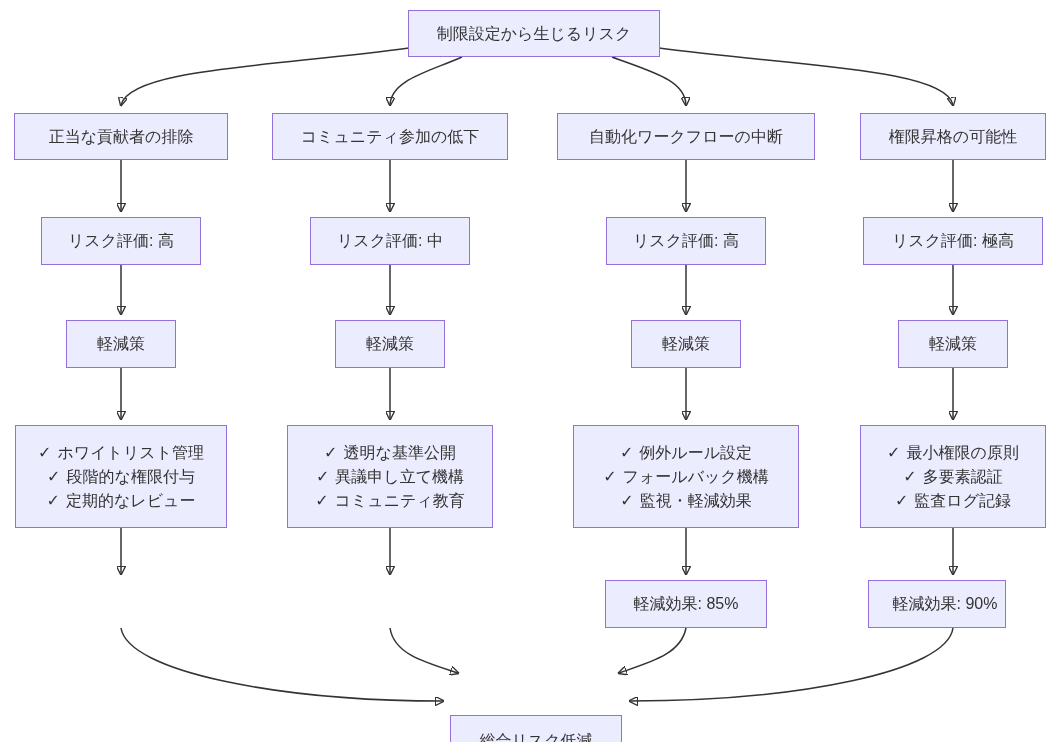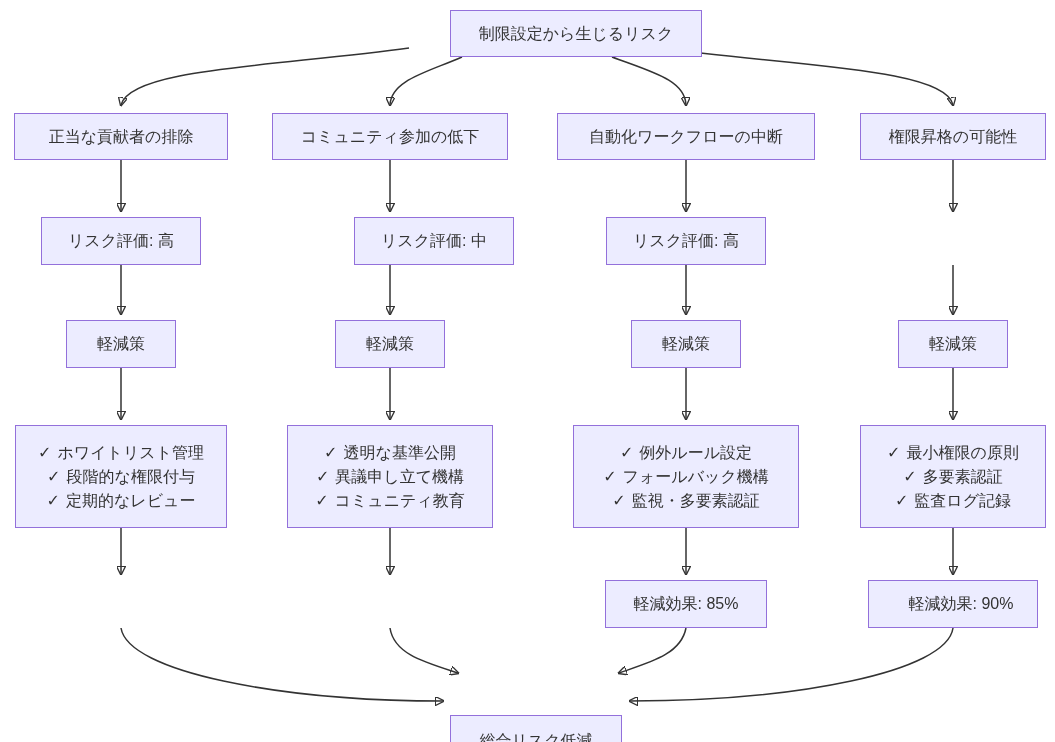"制限設定から生じるリスク" div.node { margin-left: 42px -> none }
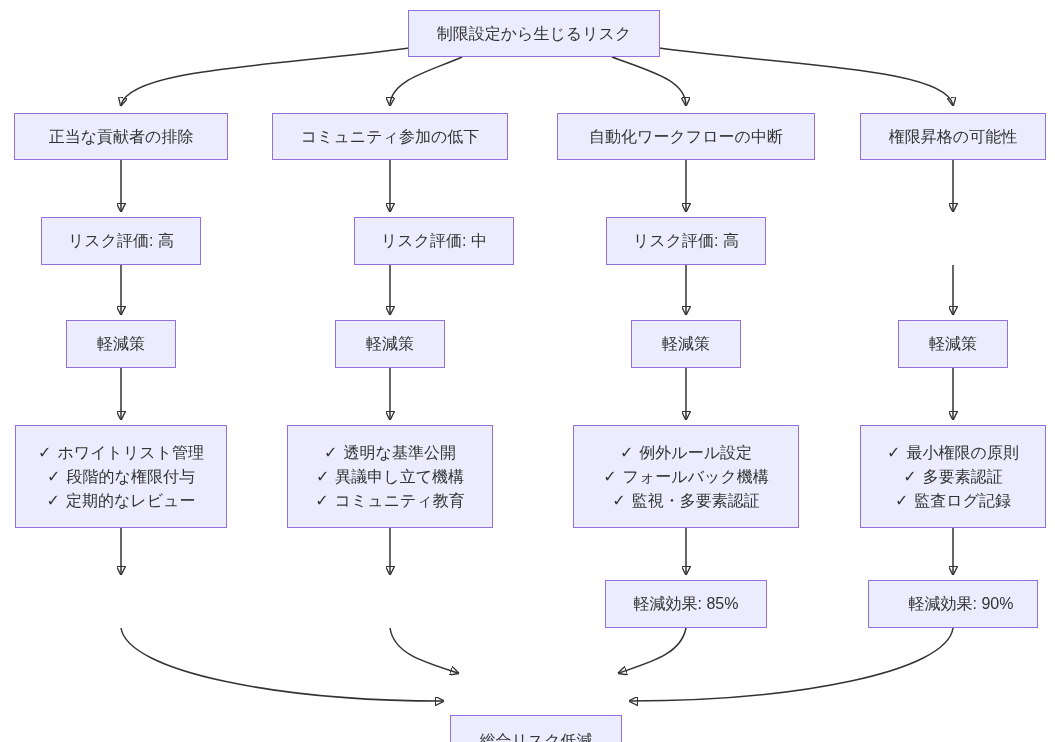"リスク評価: 中" div.node { margin-left: 44px -> none }
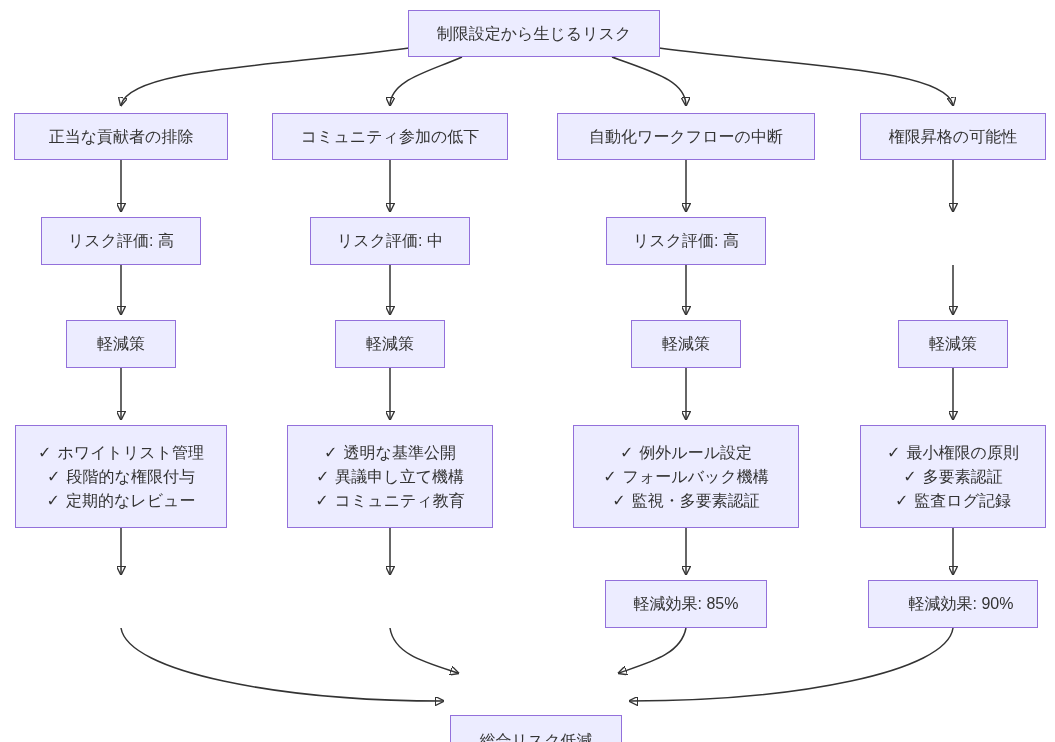"リスク評価: 極高" div.node { html: none -> <div>リスク評価: 極高</div> }
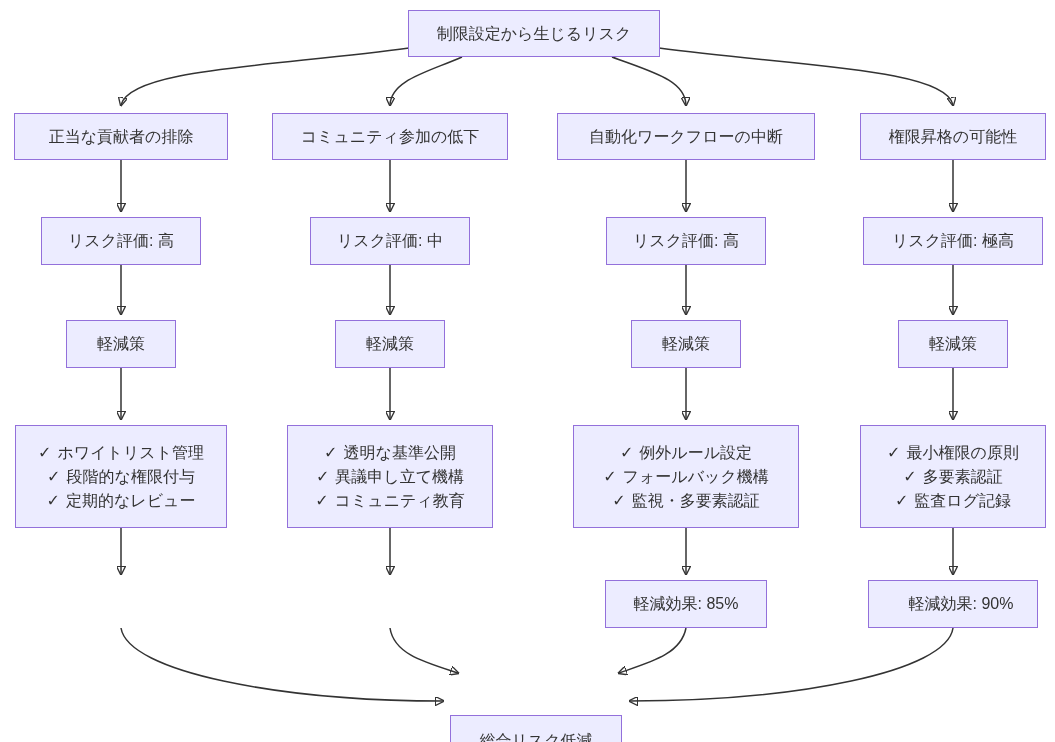"監視・多要素認証" span { text: 多要素認証 -> 軽減効果 }
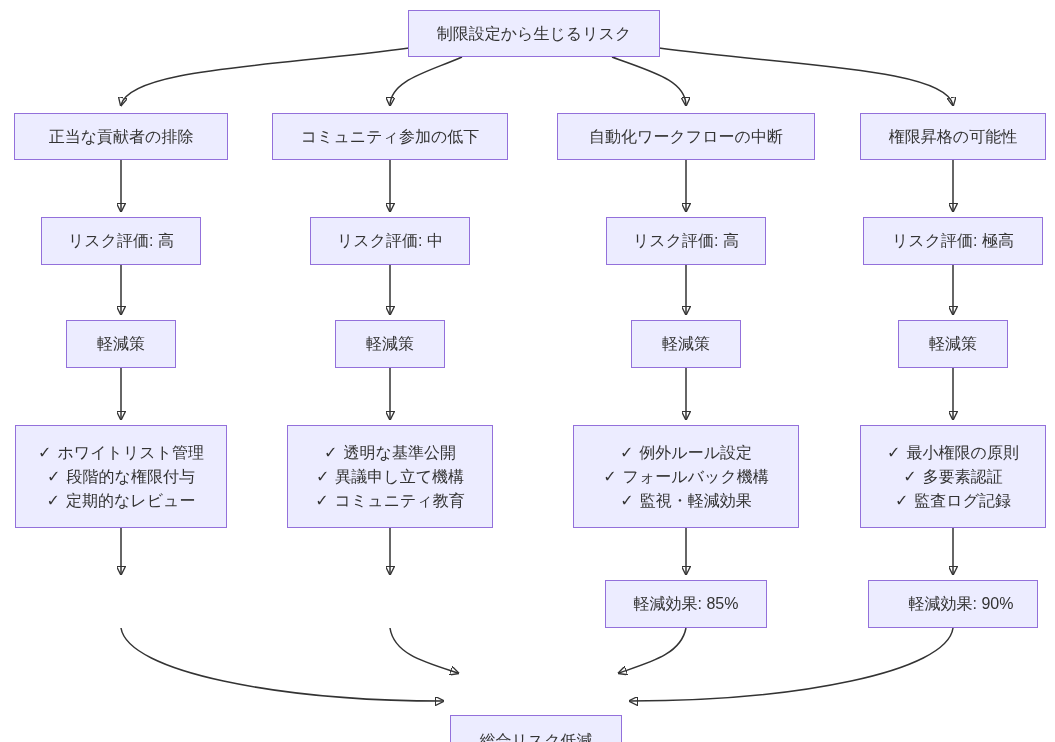"軽減効果: 90%" div.node { width: 170px -> 138px }
